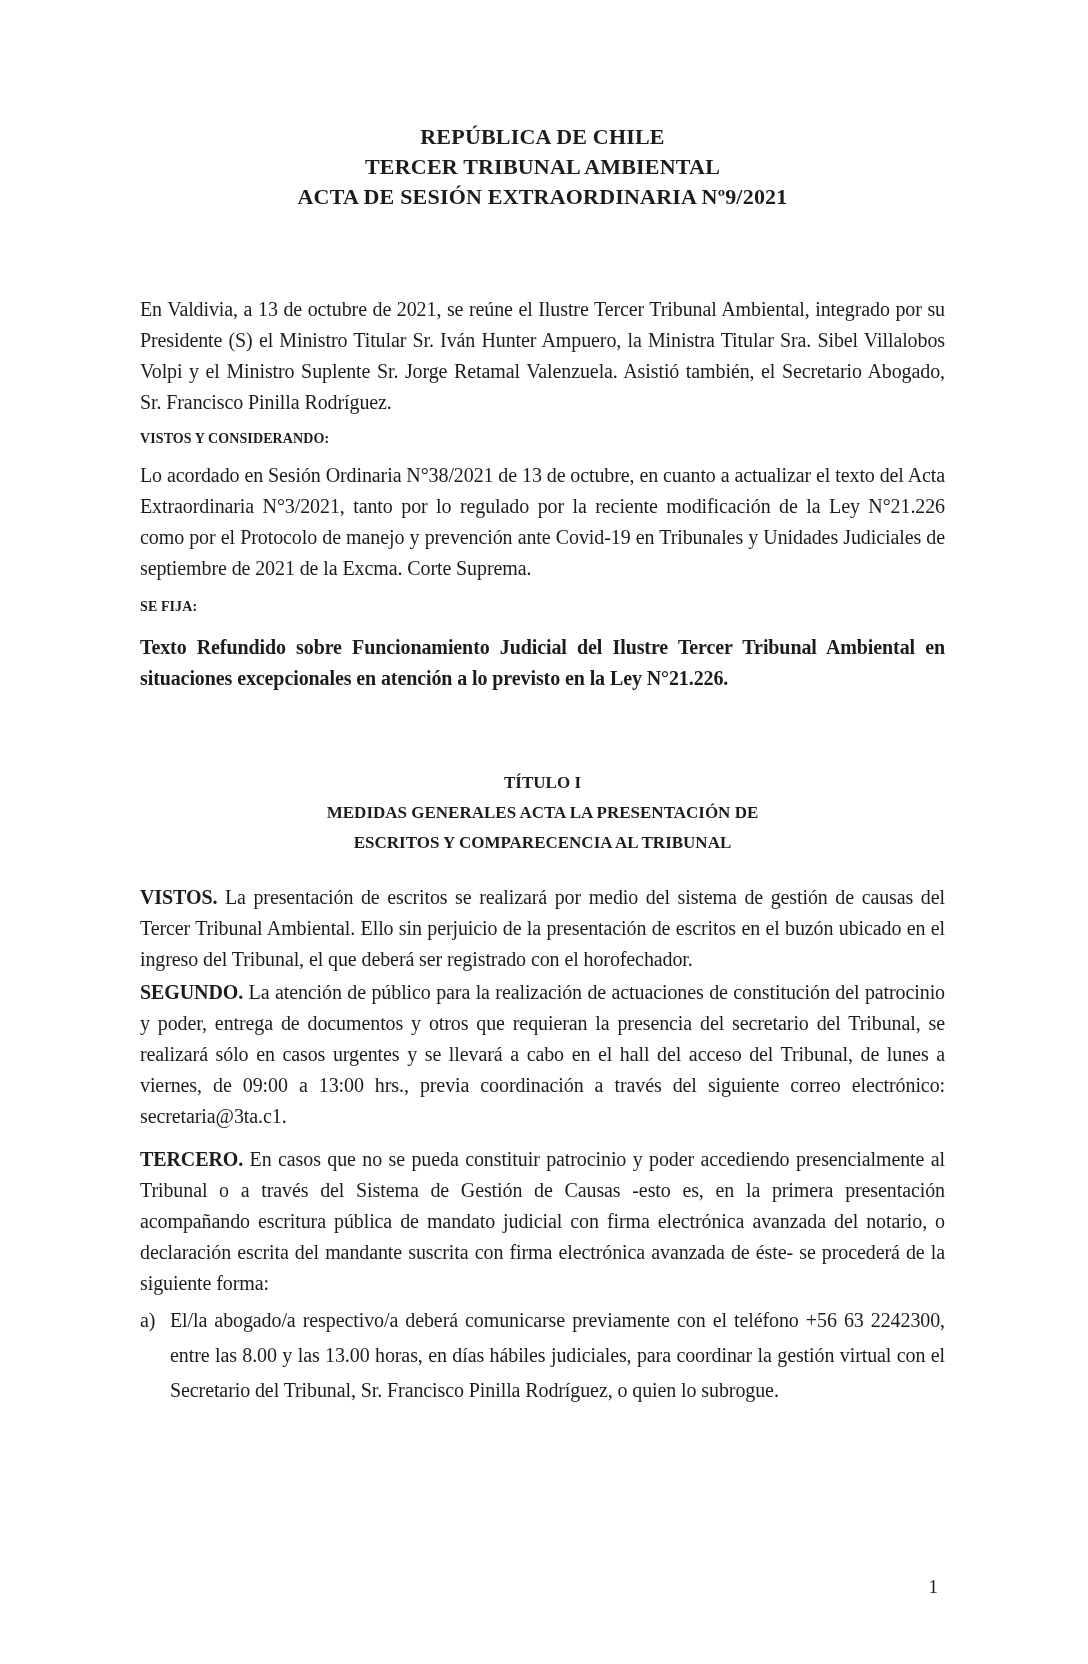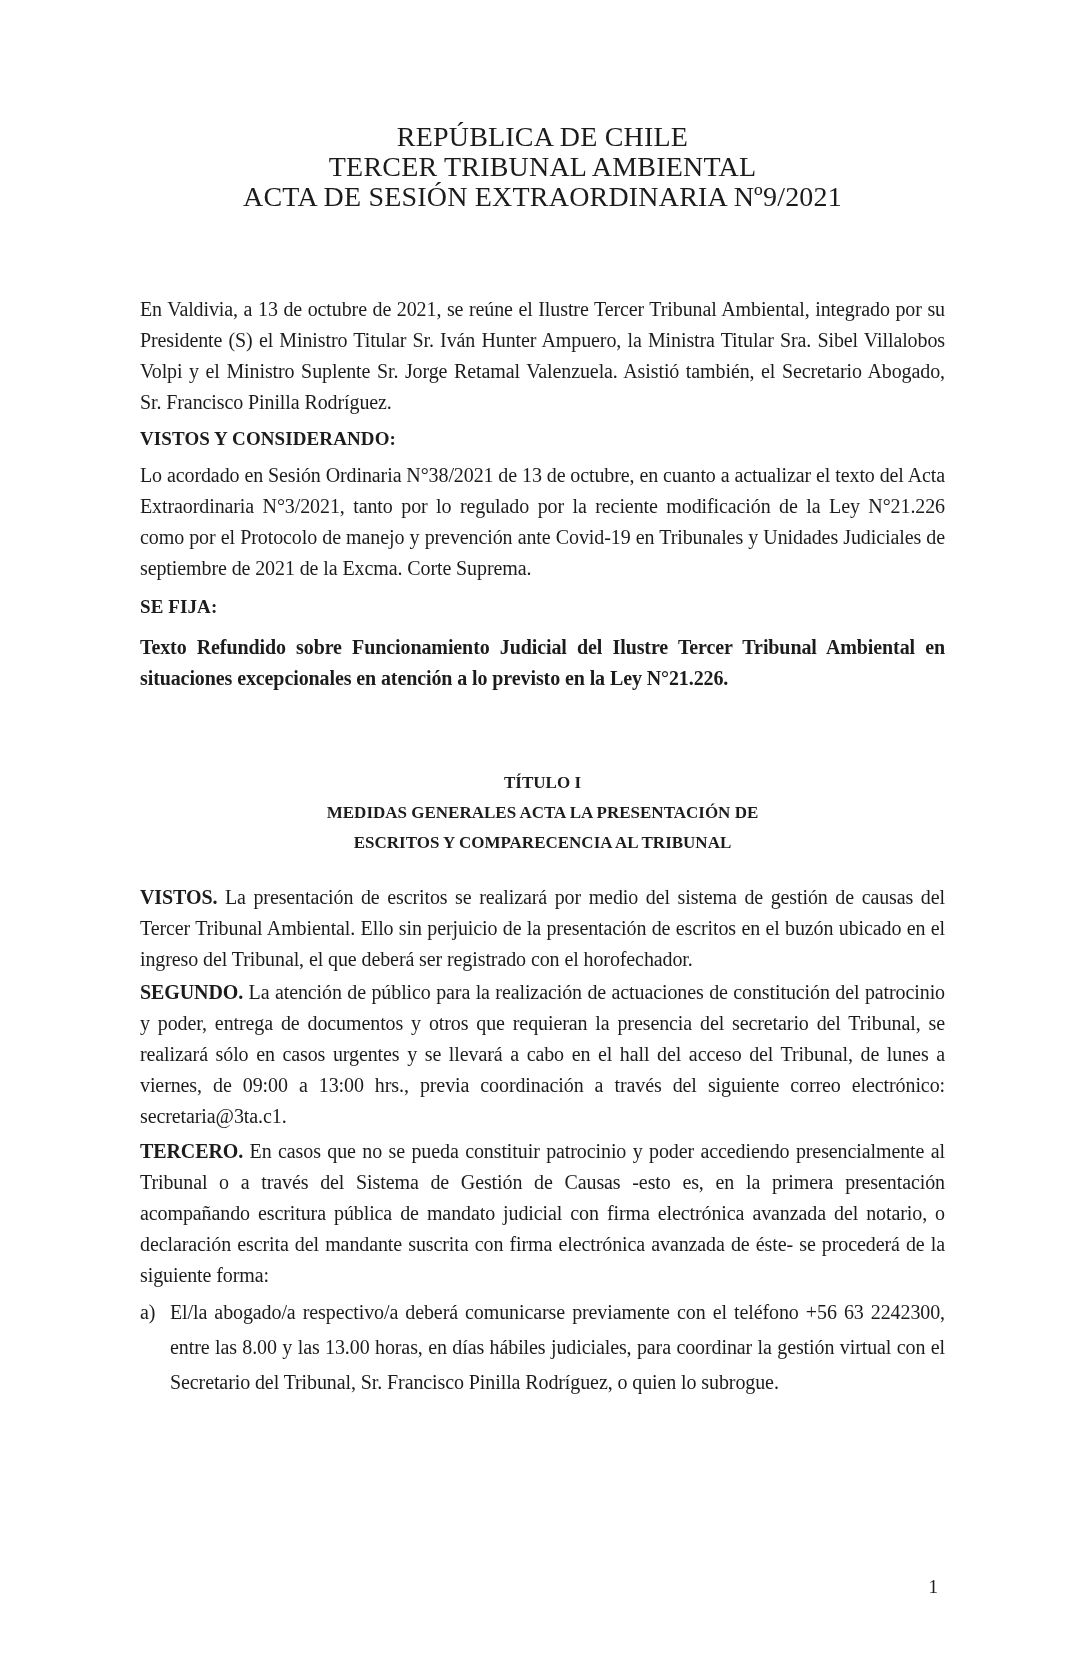"REPÚBLICA DE CHILE" .doc-header { font-size: 28px -> 22px; font-weight: normal -> bold }
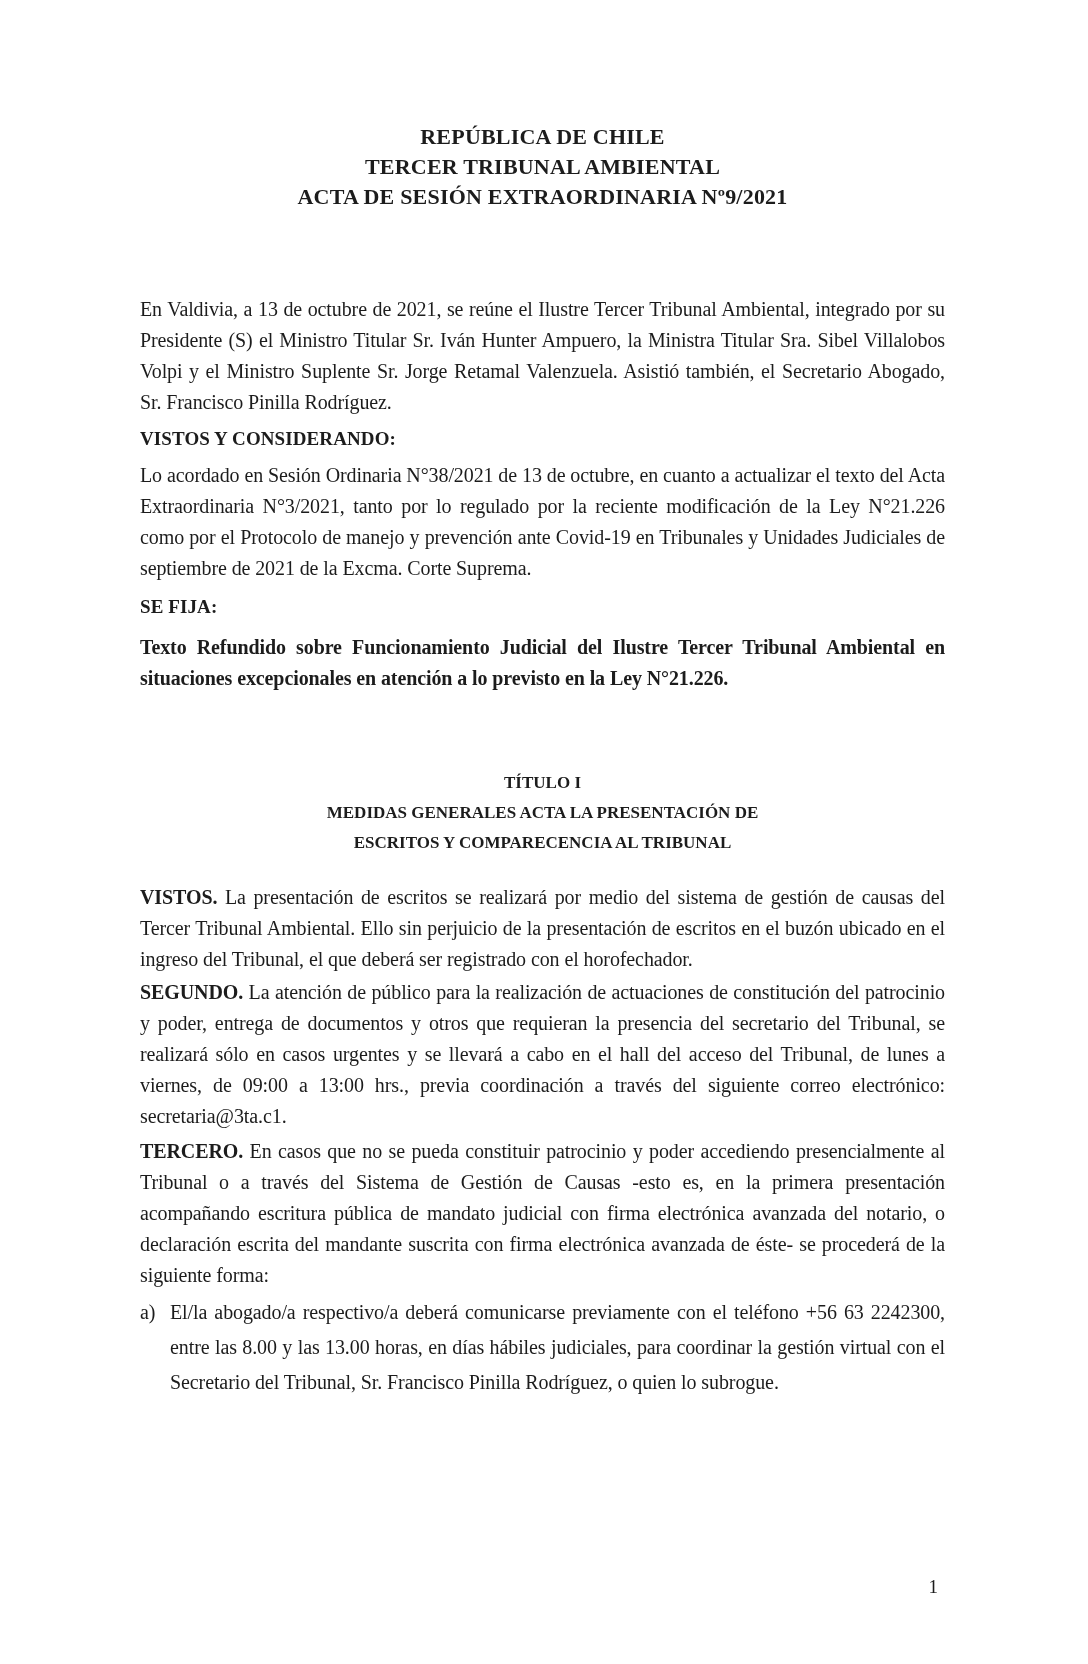"VISTOS Y CONSIDERANDO:" .heading { font-size: 19px -> 14px }
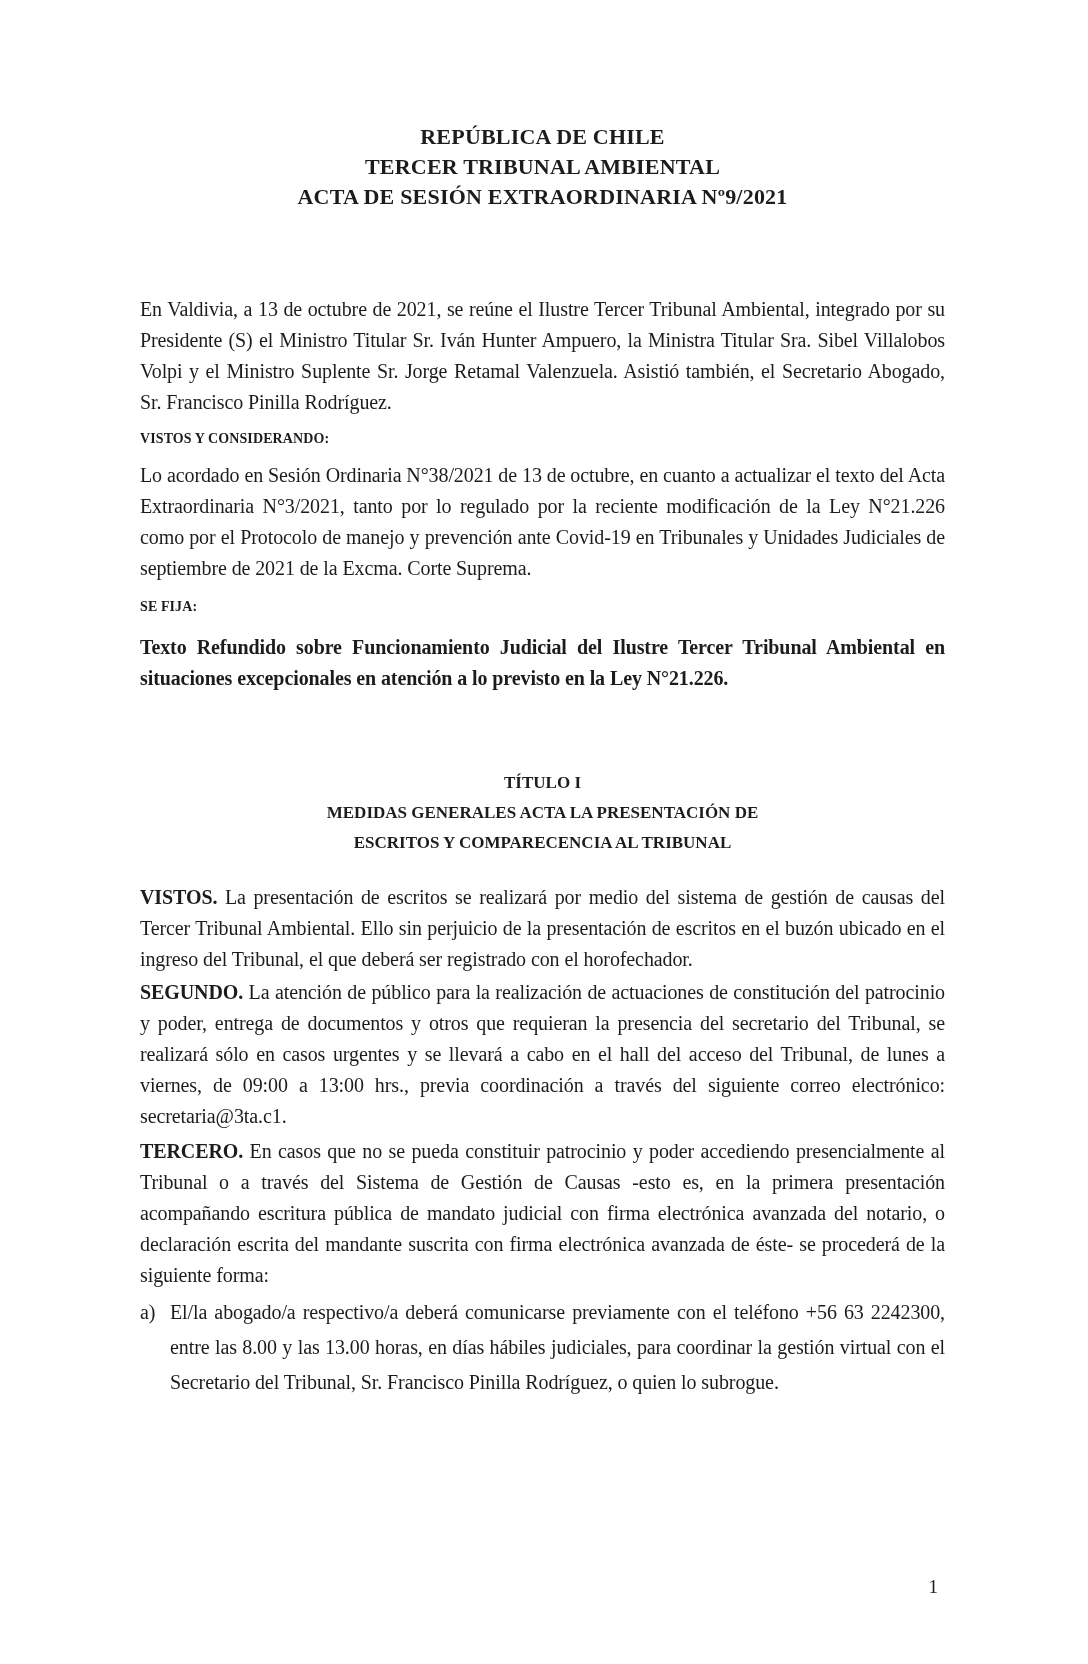"TERCERO. En casos que no" .article-tercero { margin-top: 4px -> 12px }
